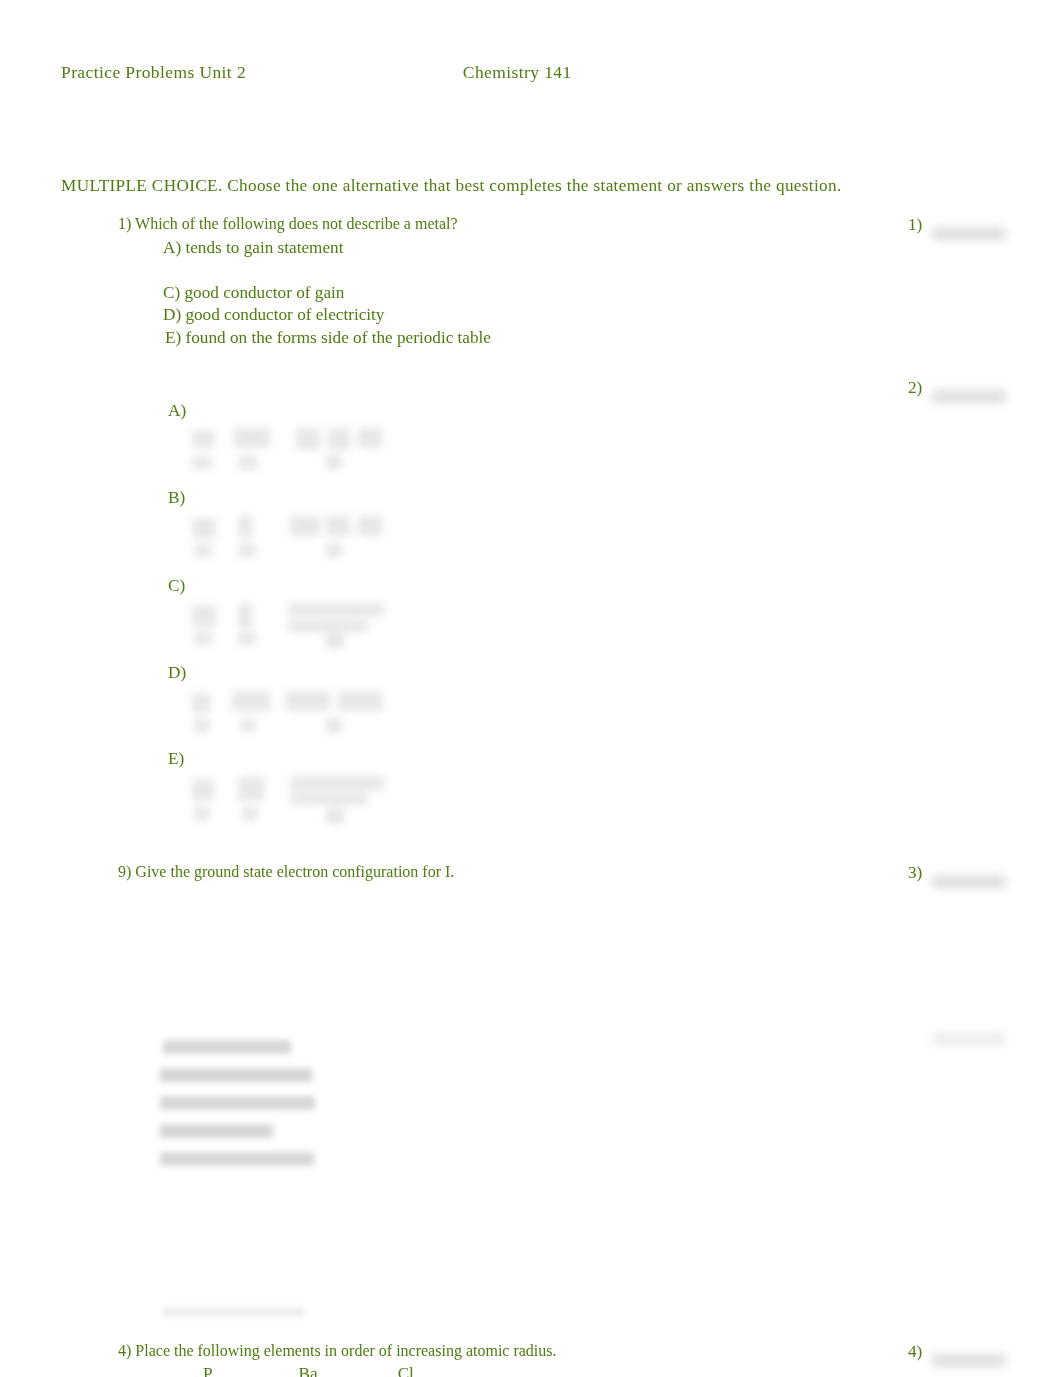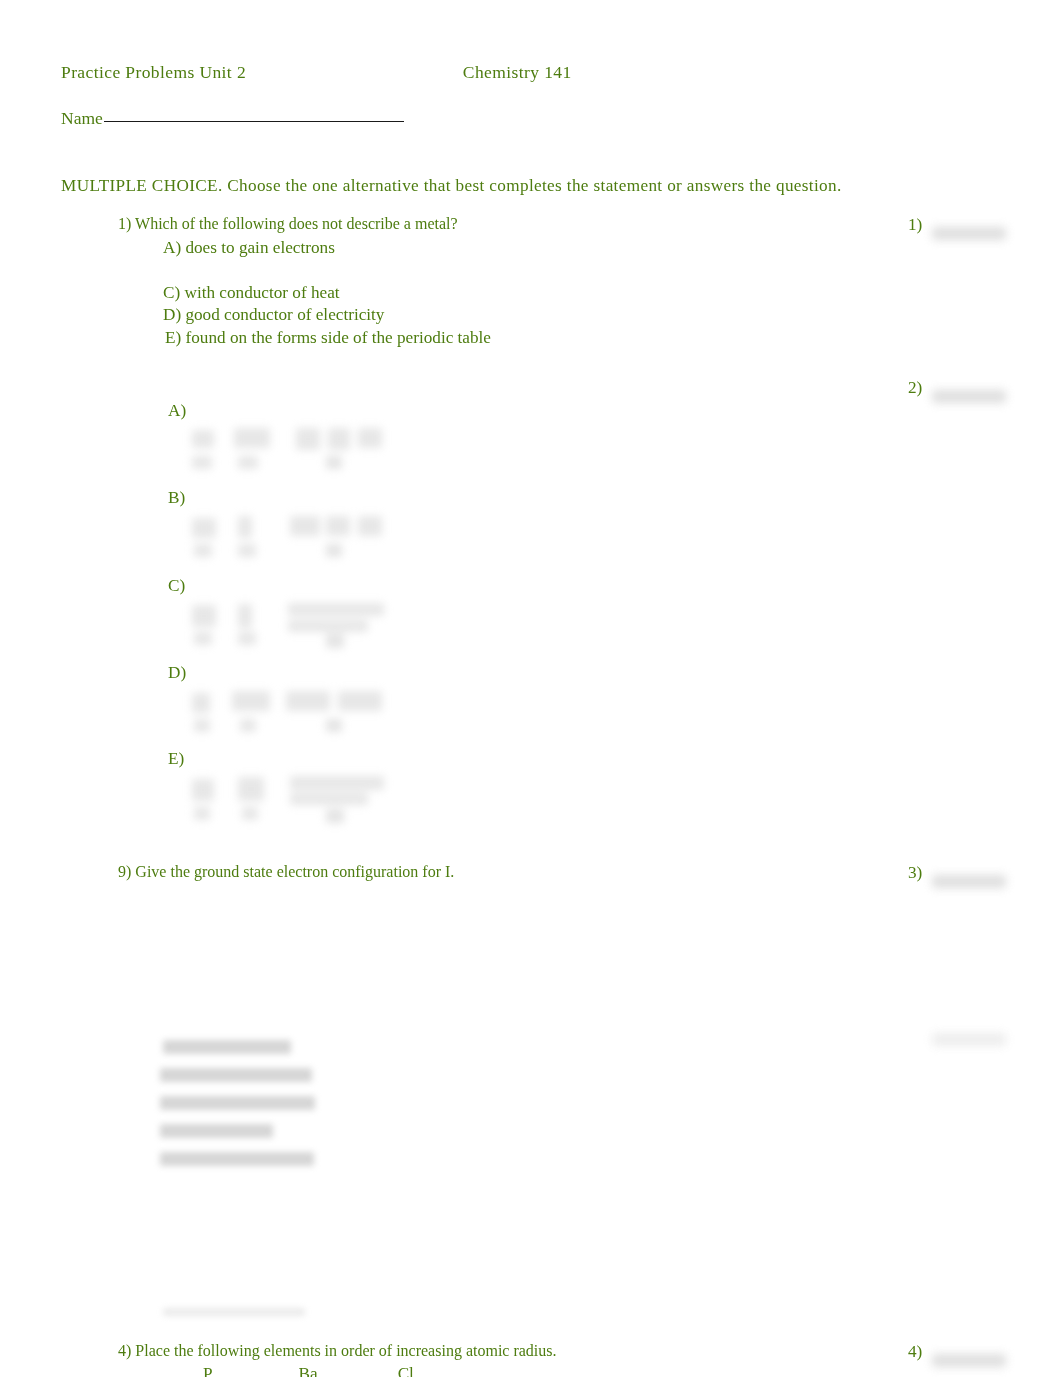"Name" div.name-row { html: <div> <span>Name</span><span></span> </div> -> none }
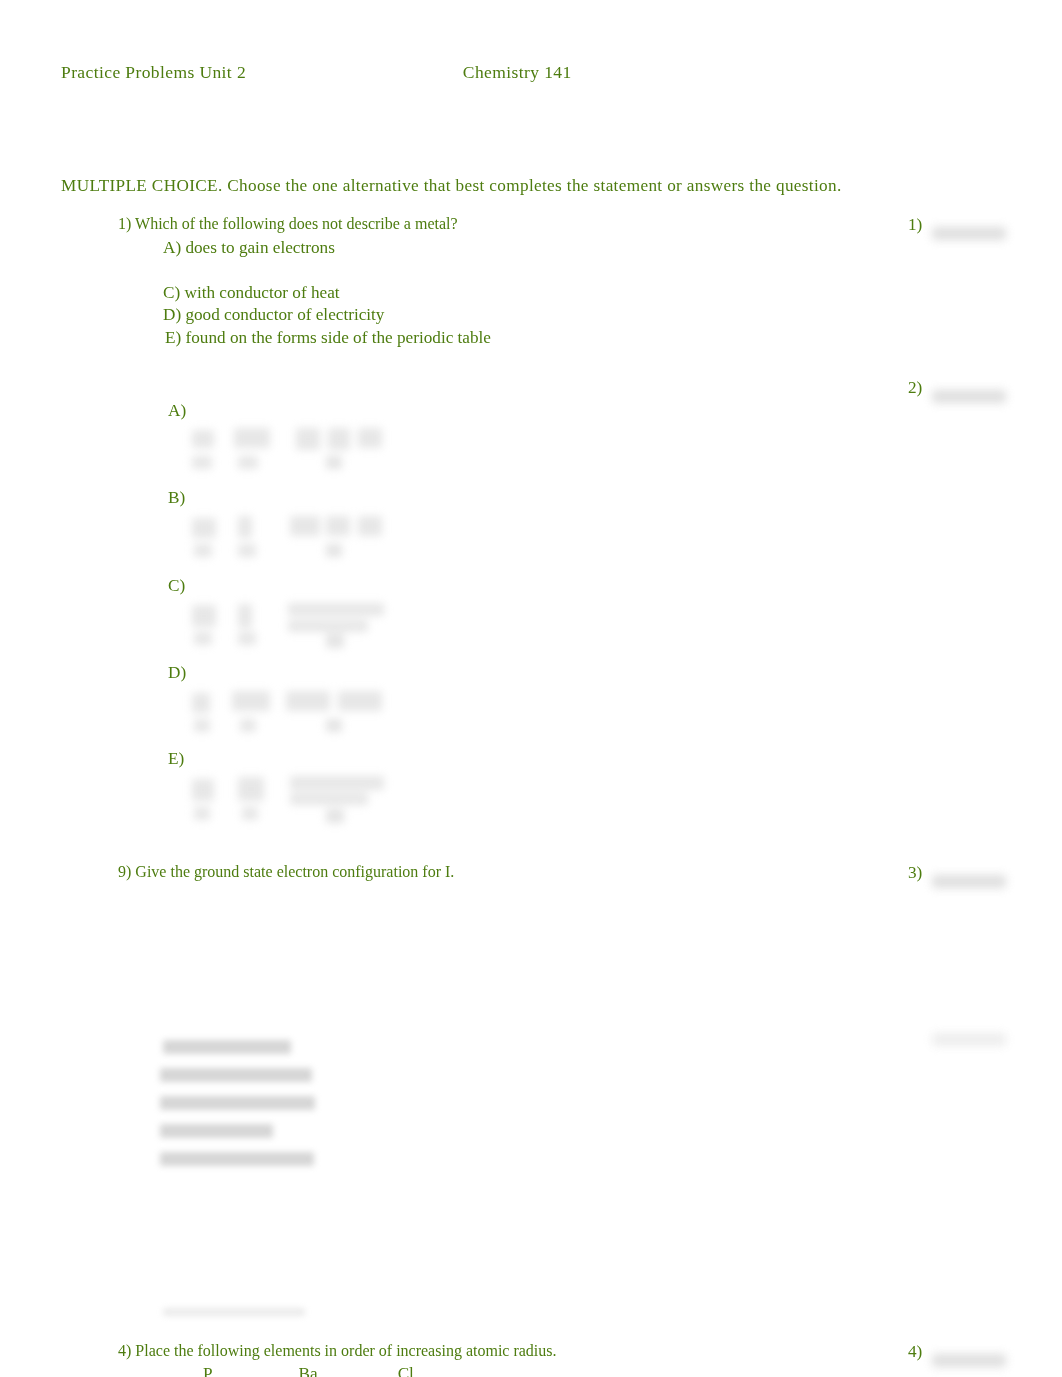"A) does to gain electrons" div.q-opt { text: does  to gain  electrons -> tends  to gain  statement }
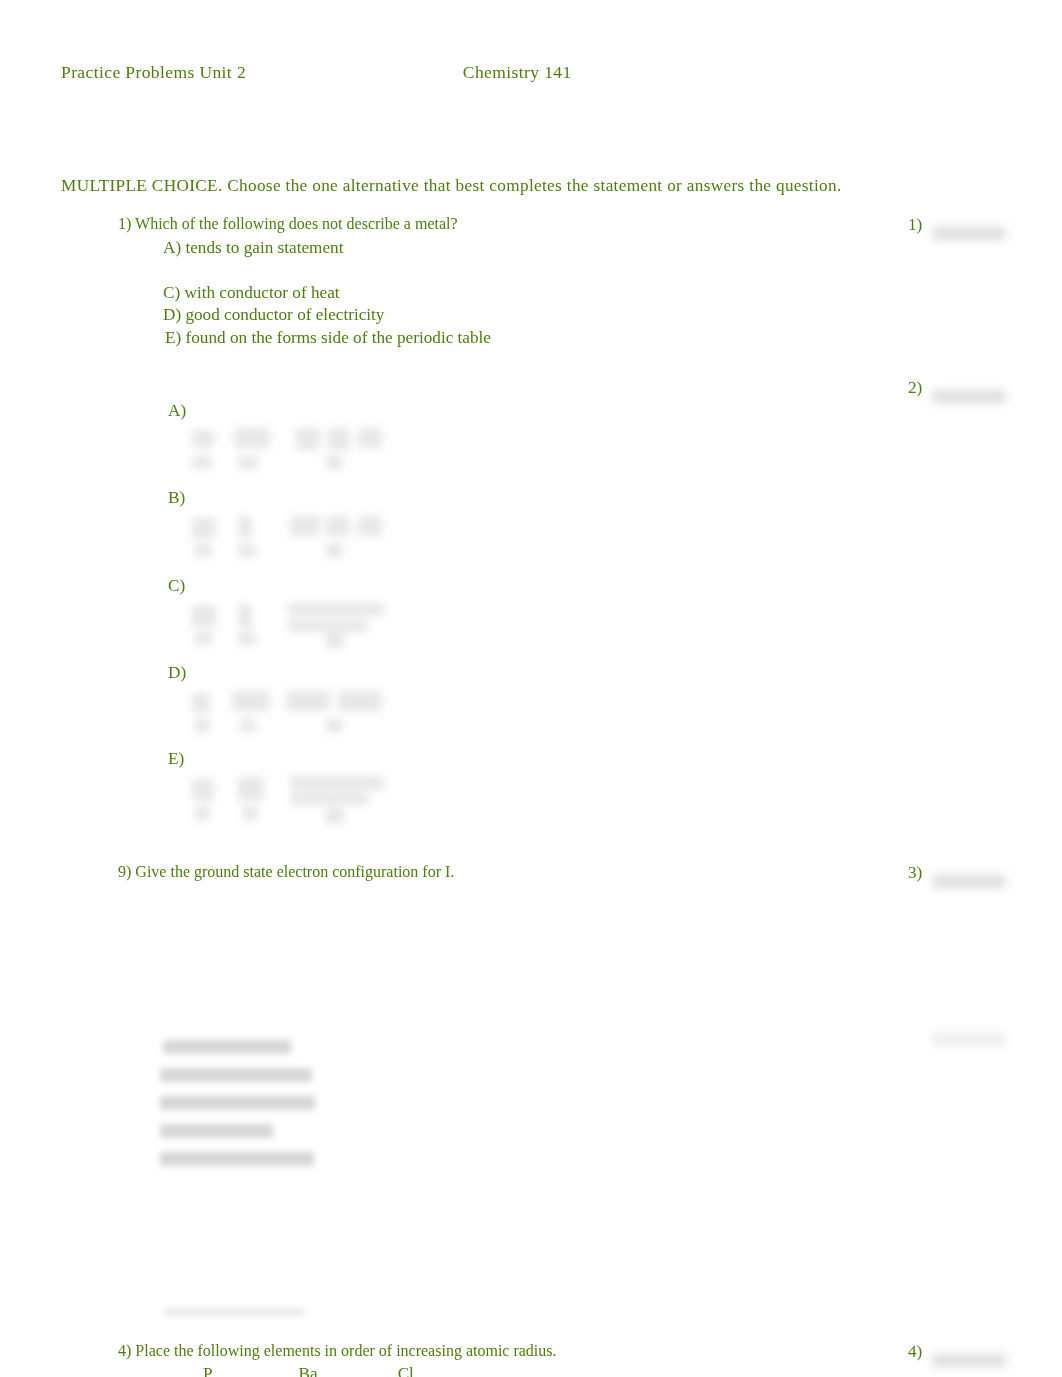"C) with conductor of heat" div.q-opt { text: with  conductor   of heat -> good  conductor   of gain }
